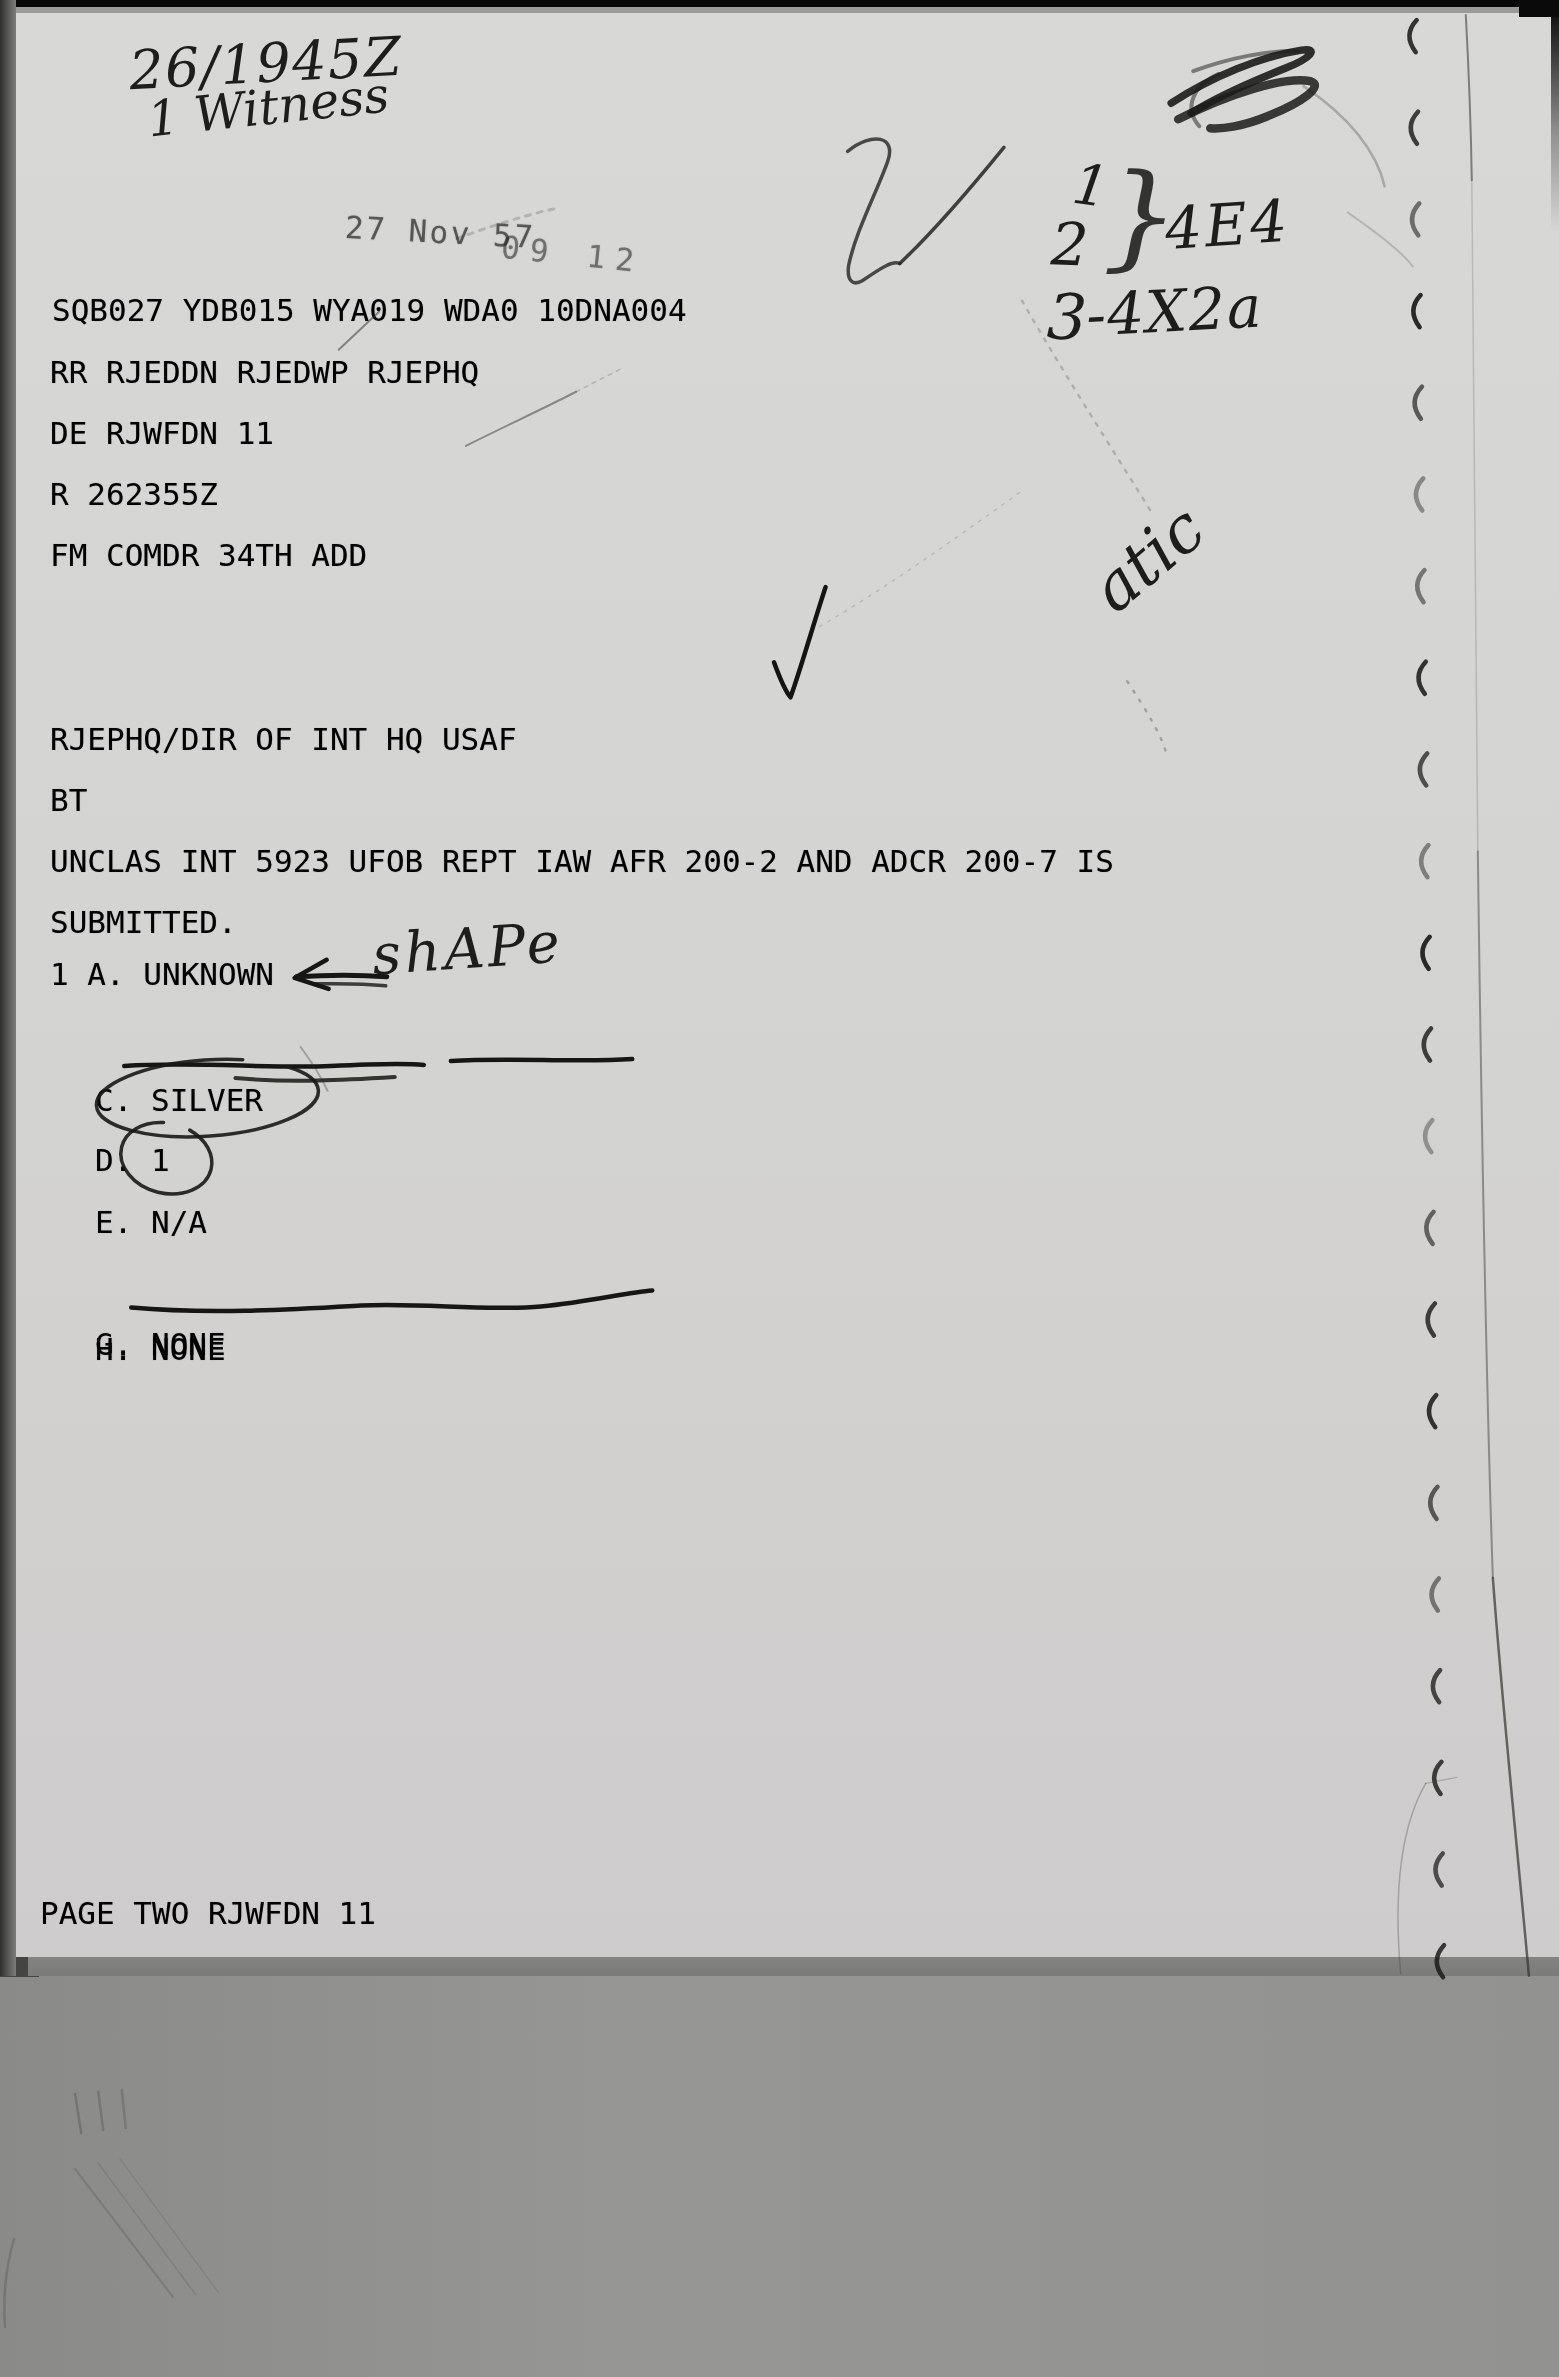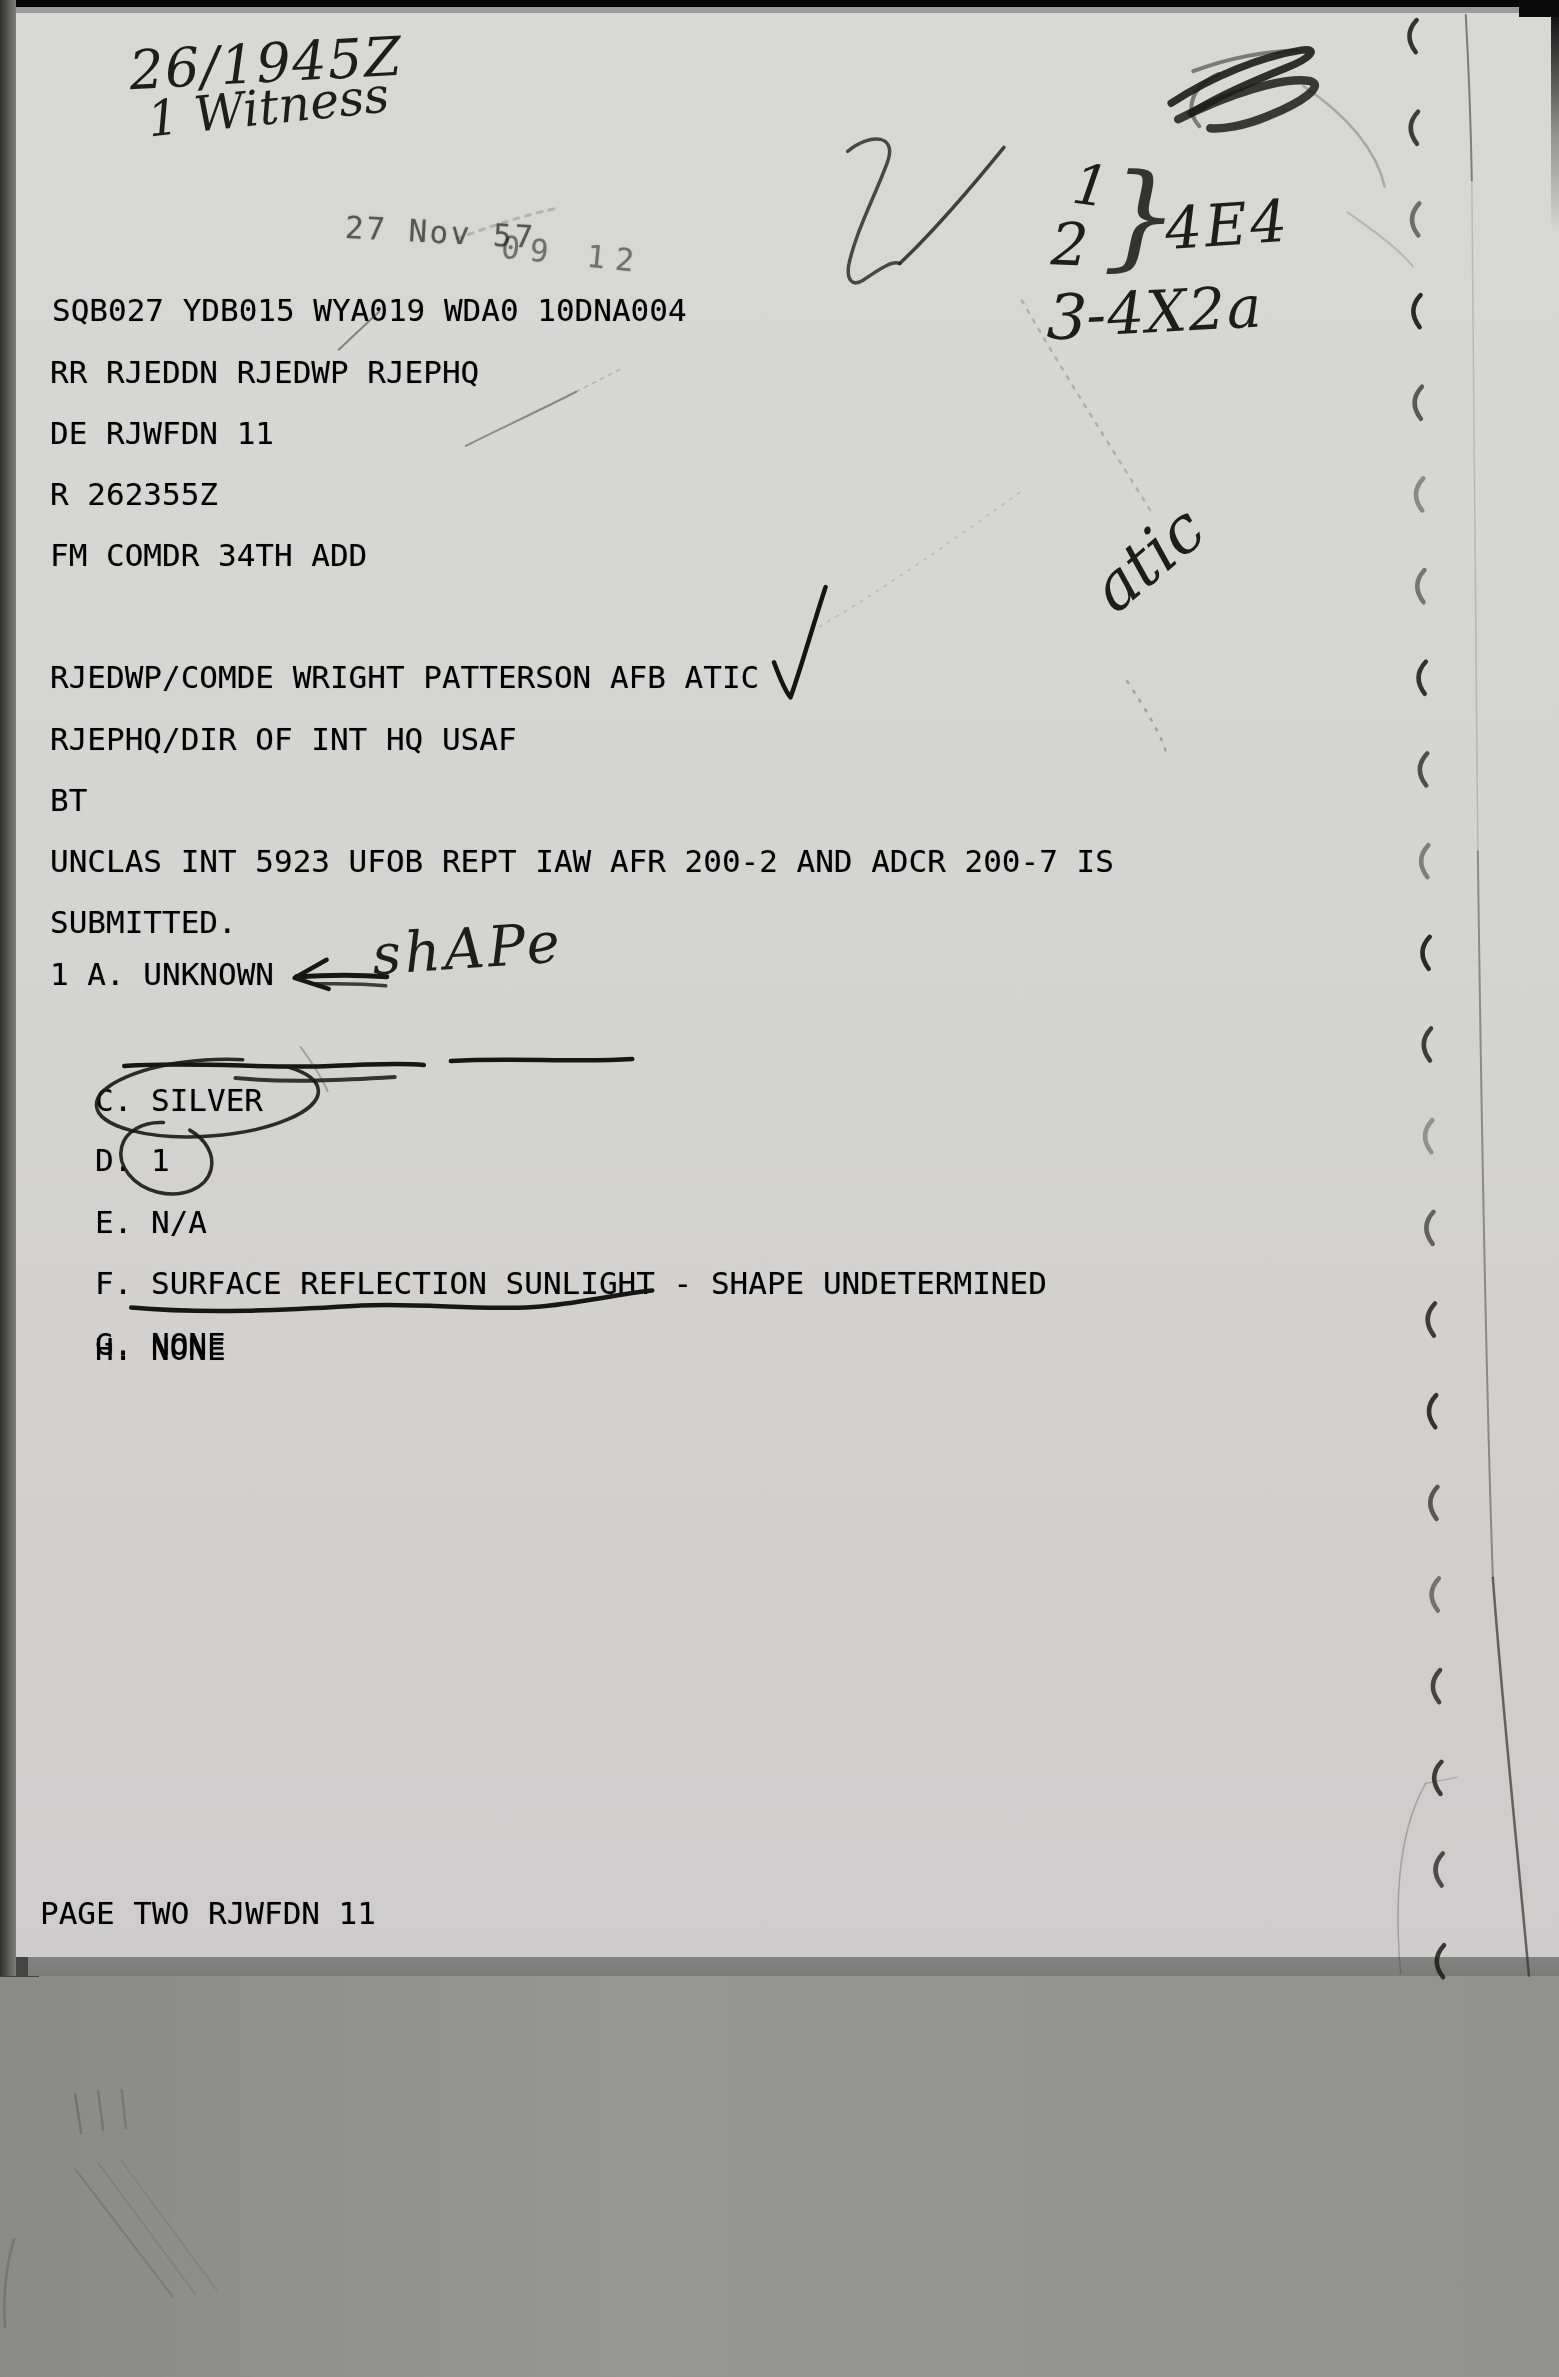"RJEDWP/COMDE WRIGHT PATTERSON AFB ATIC" div.tline { html: <div>RJEDWP/COMDE WRIGHT PATTERSON AFB ATIC</div> -> none }
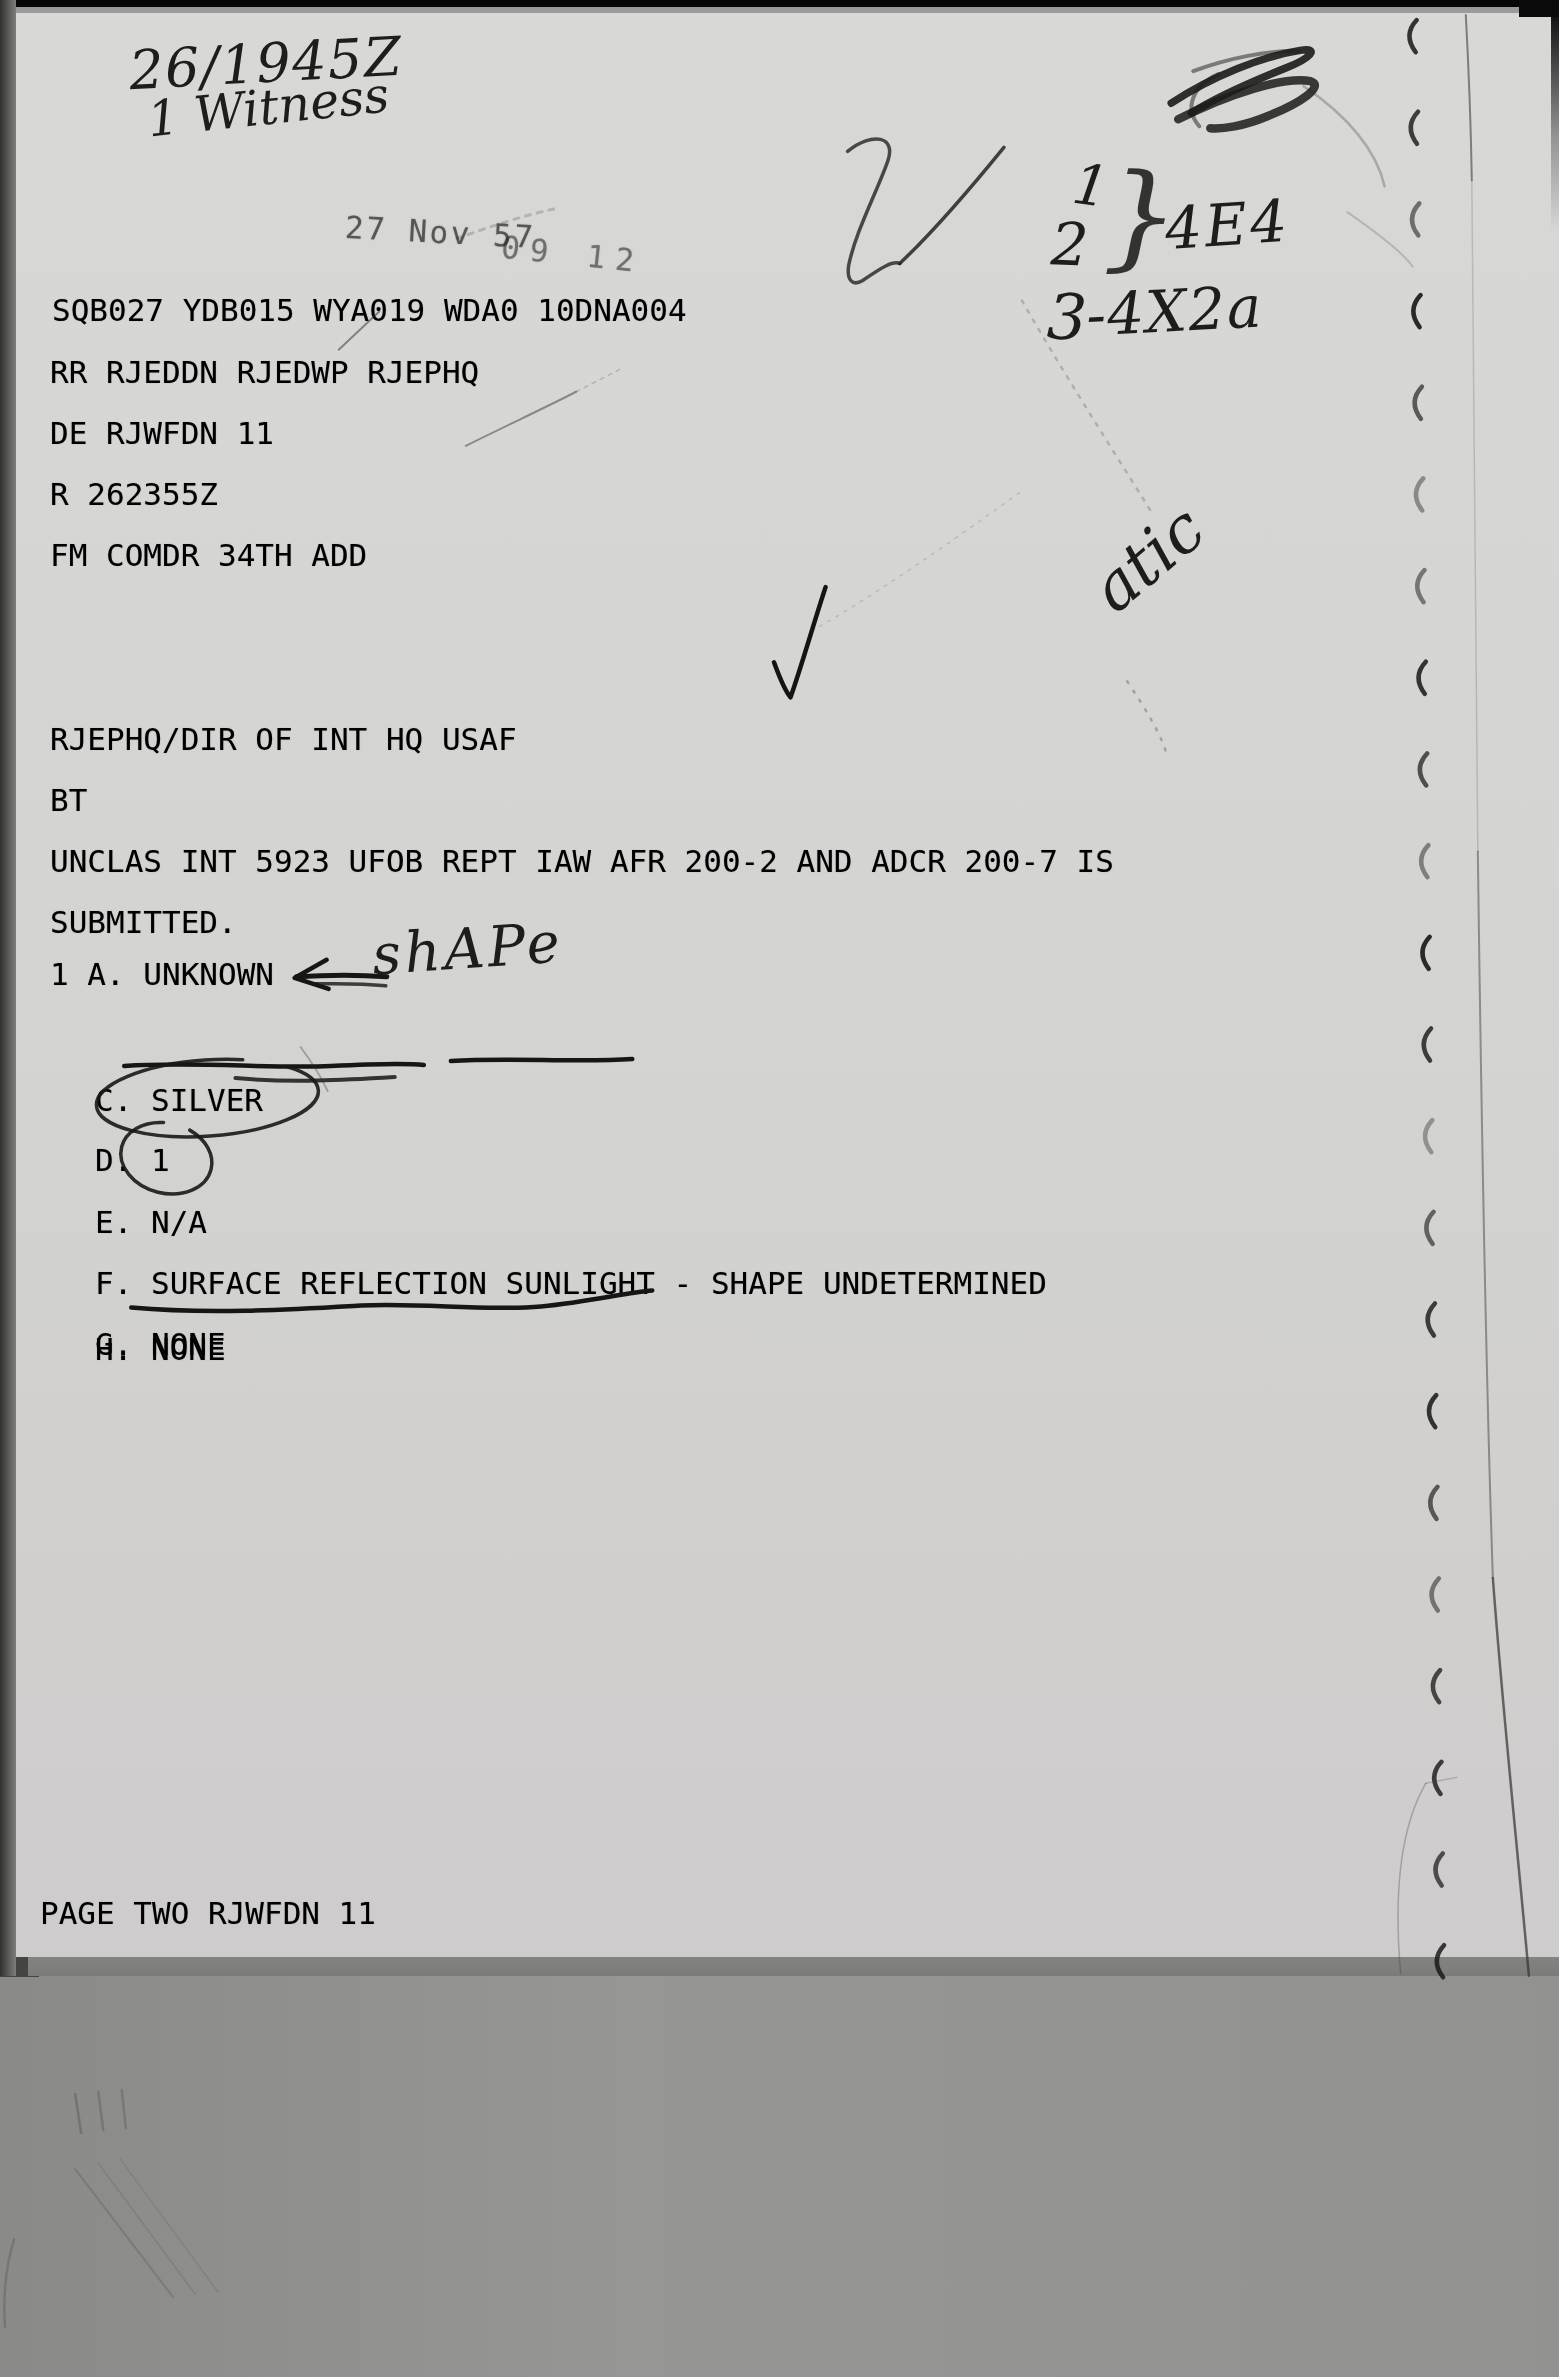"F. SURFACE REFLECTION SUNLIGHT -" div.tline { html: <div>F. SURFACE REFLECTION SUNLIGHT - SHAPE UNDETERMINED</div> -> none }
